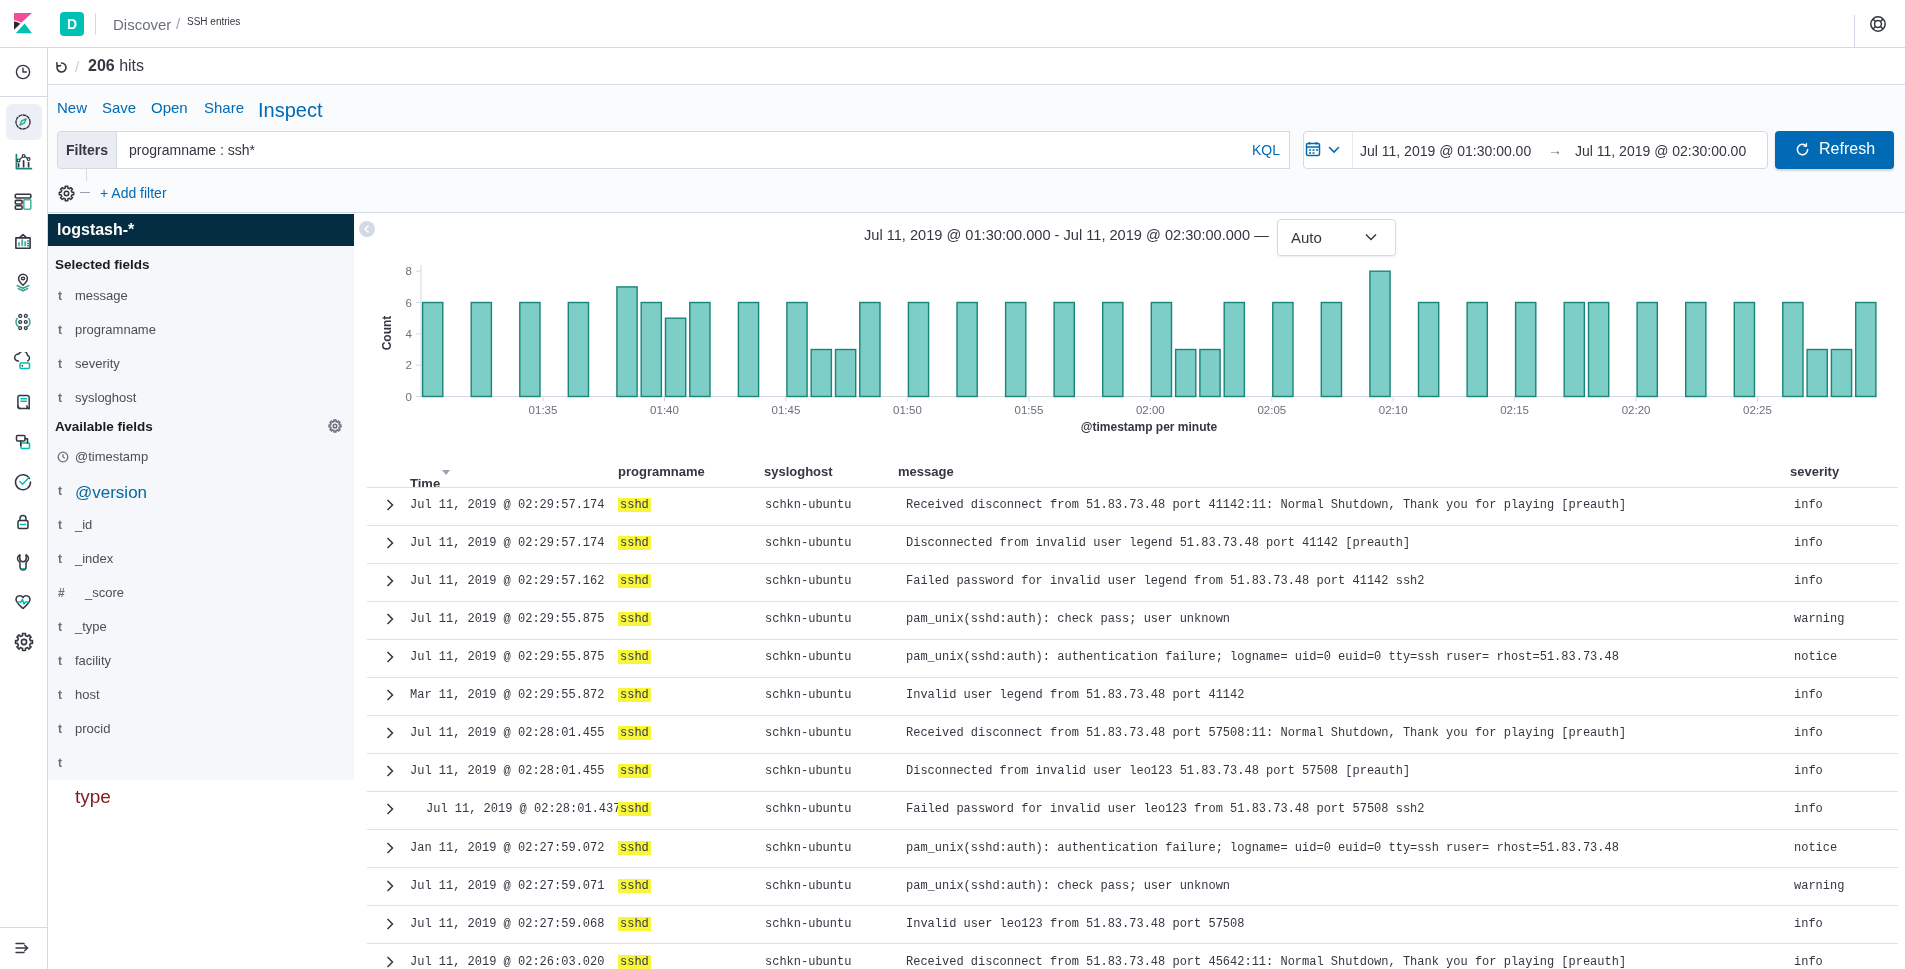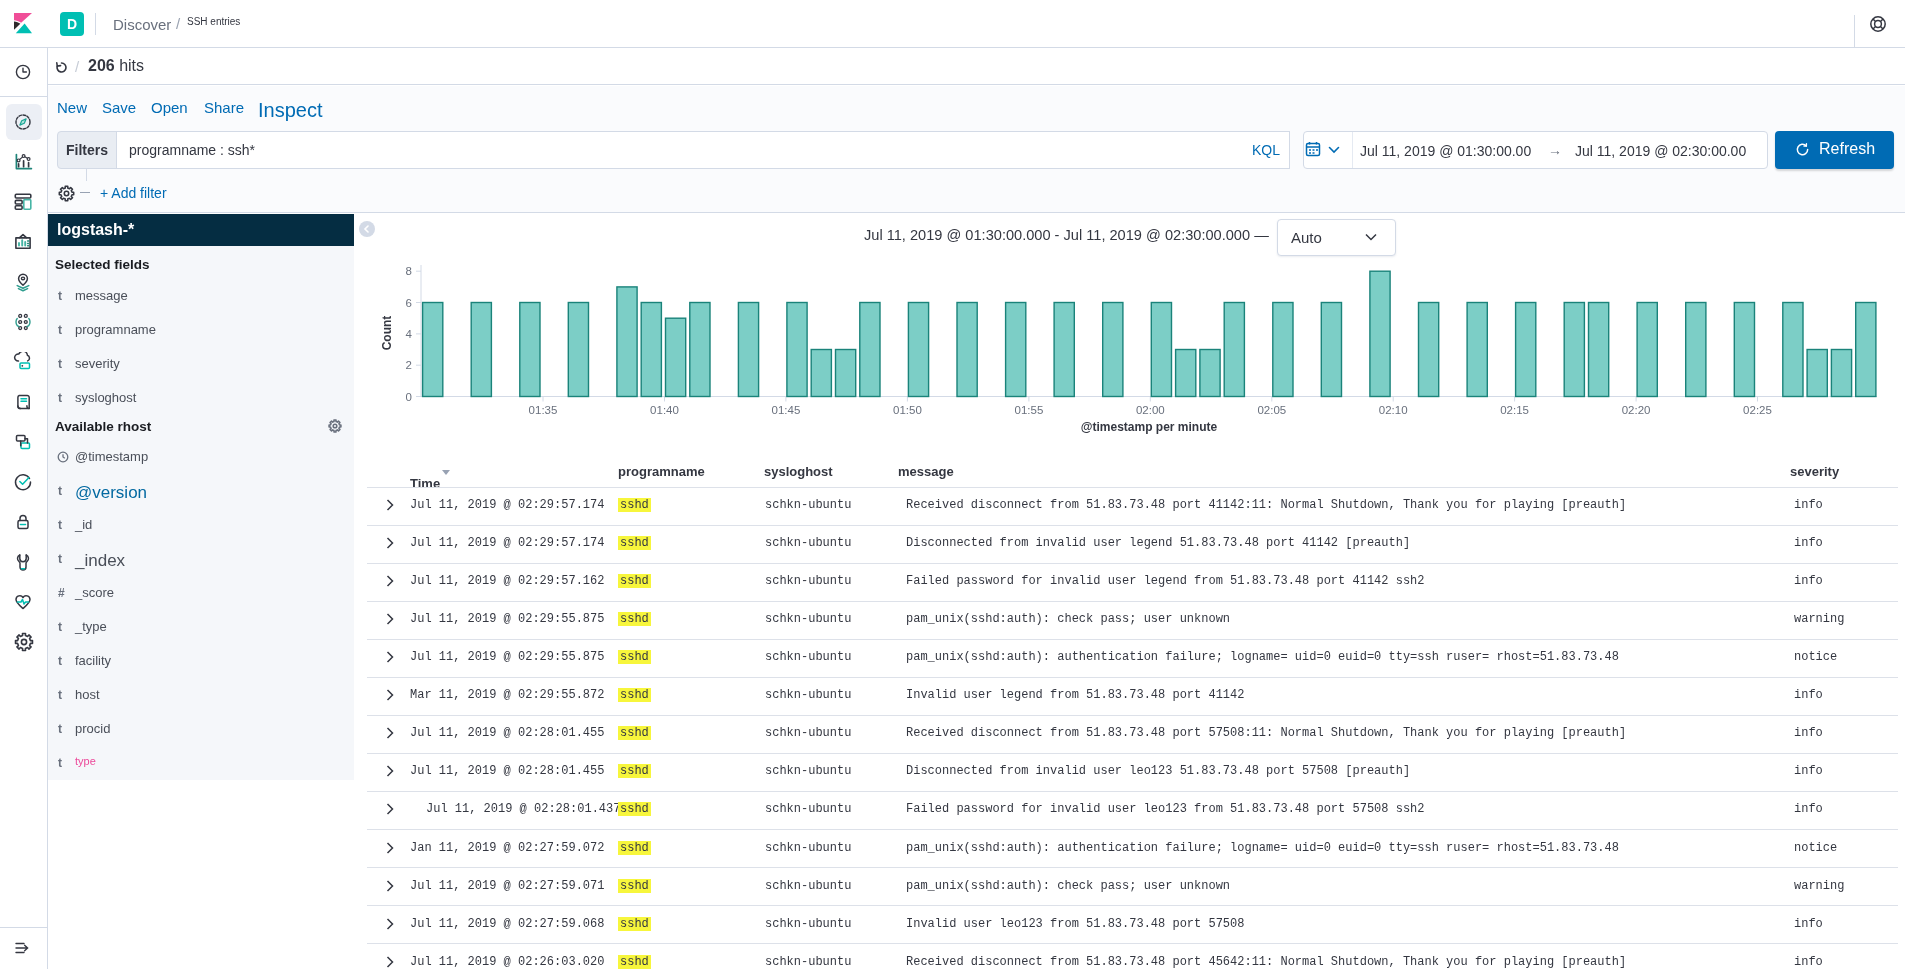"Available rhost" div.ab { text: rhost -> fields }
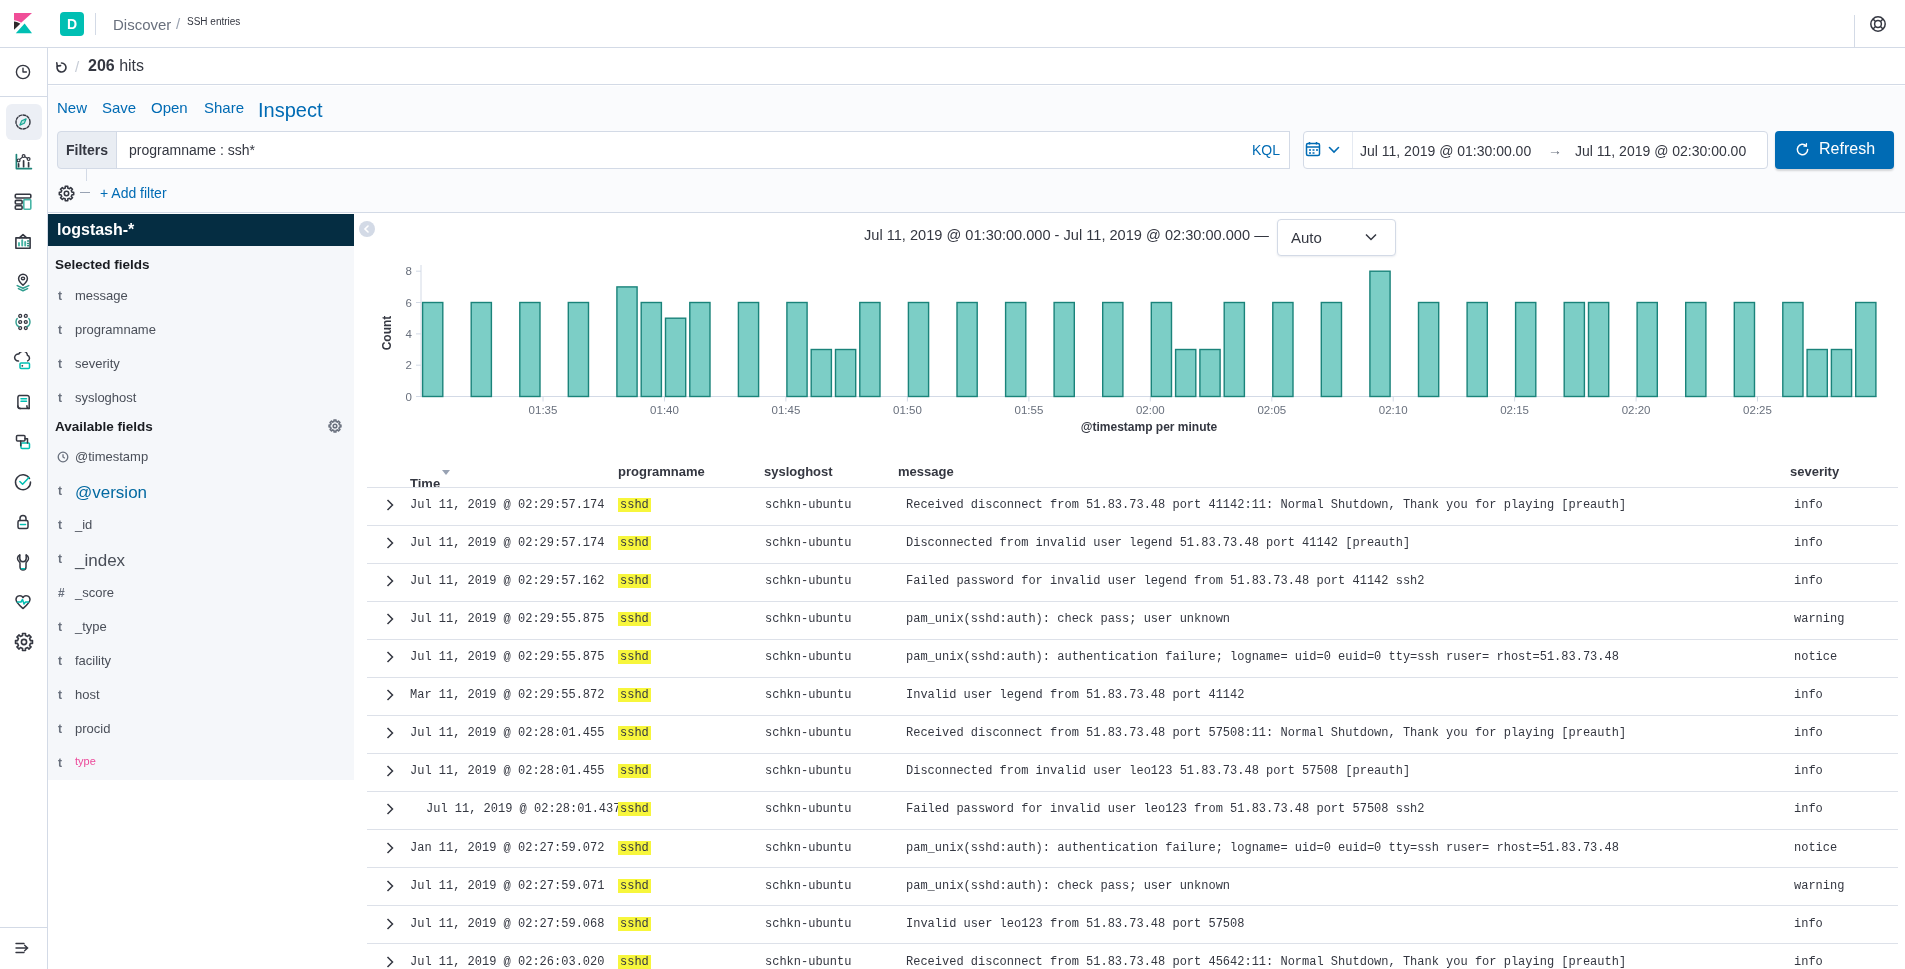"_index" div.ab { font-size: 17px -> 13px }
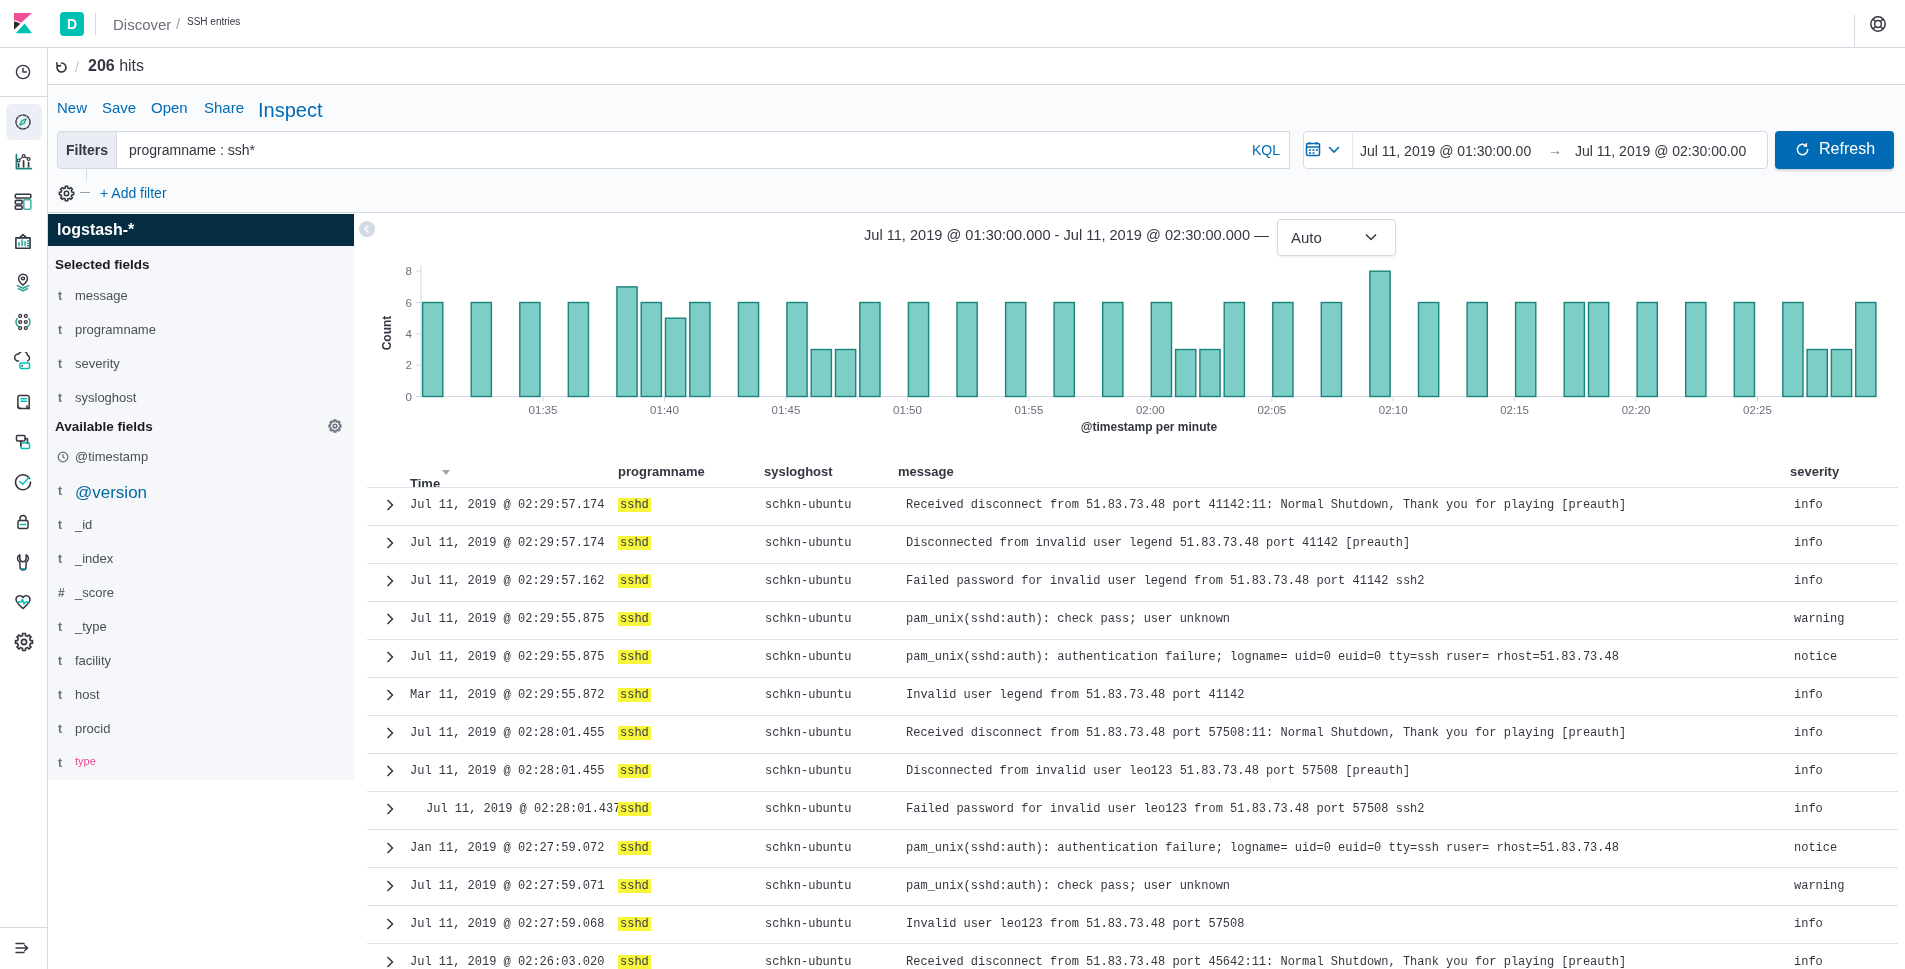"_score" div.ab { left: 75px -> 85px }
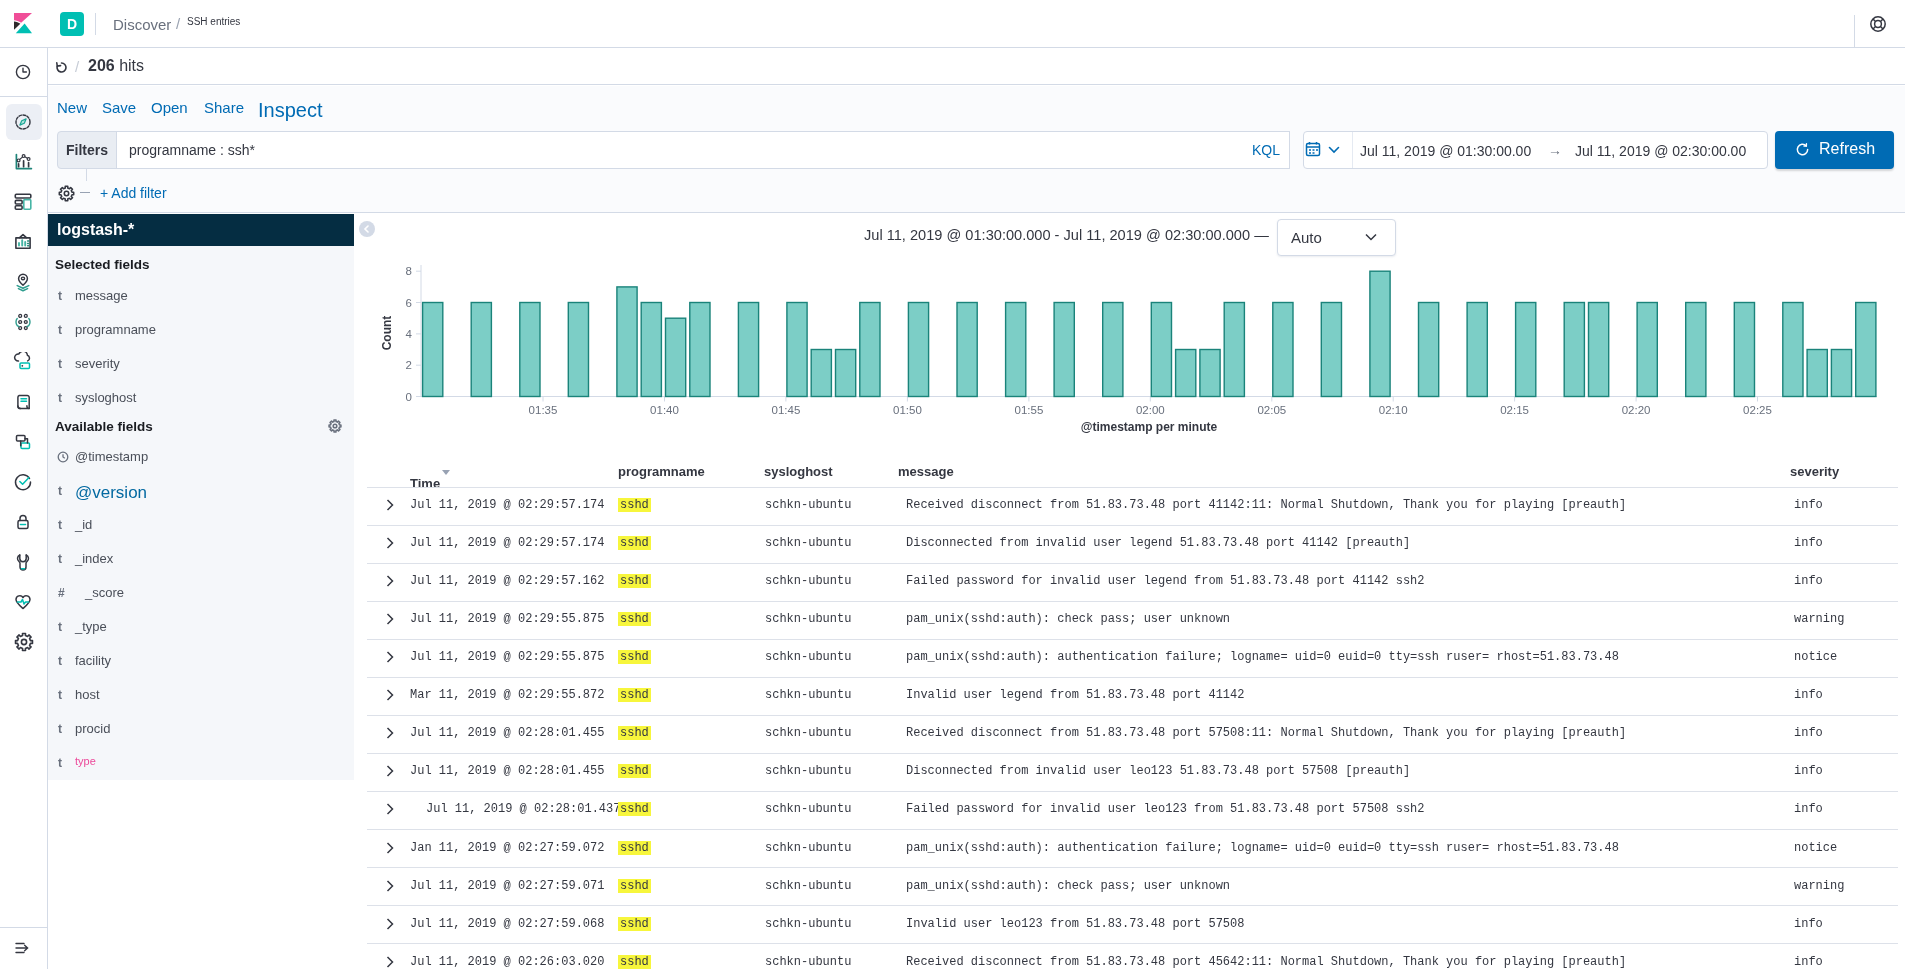"type" div.ab { color: #ec4899 -> #7f1d1d; font-size: 11px -> 19px; top: 755px -> 786px }
